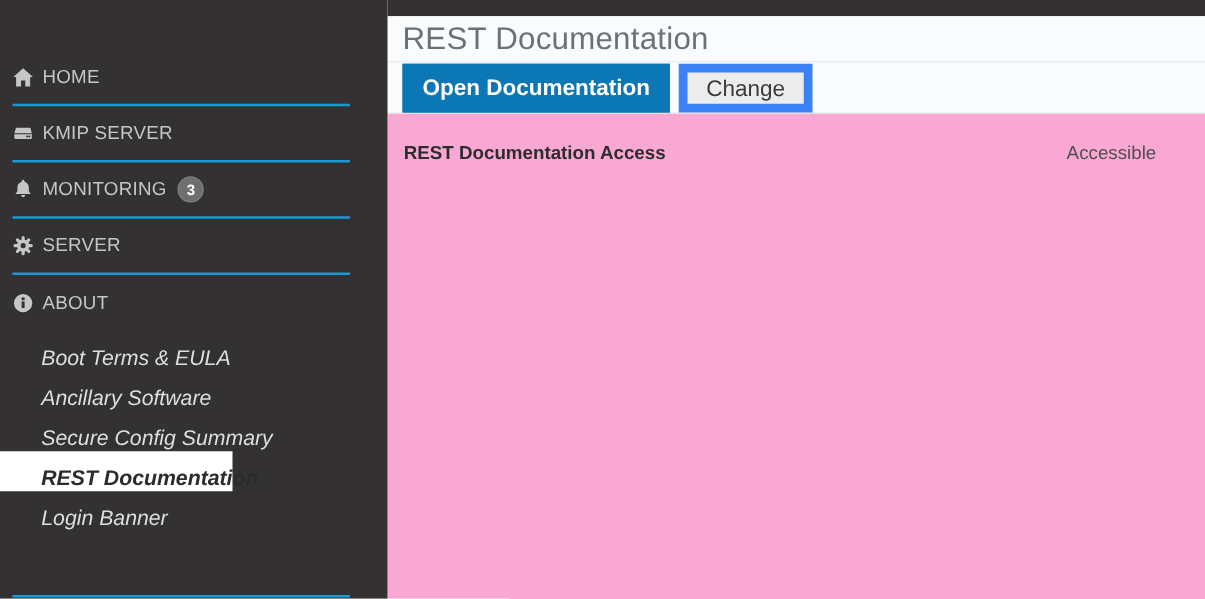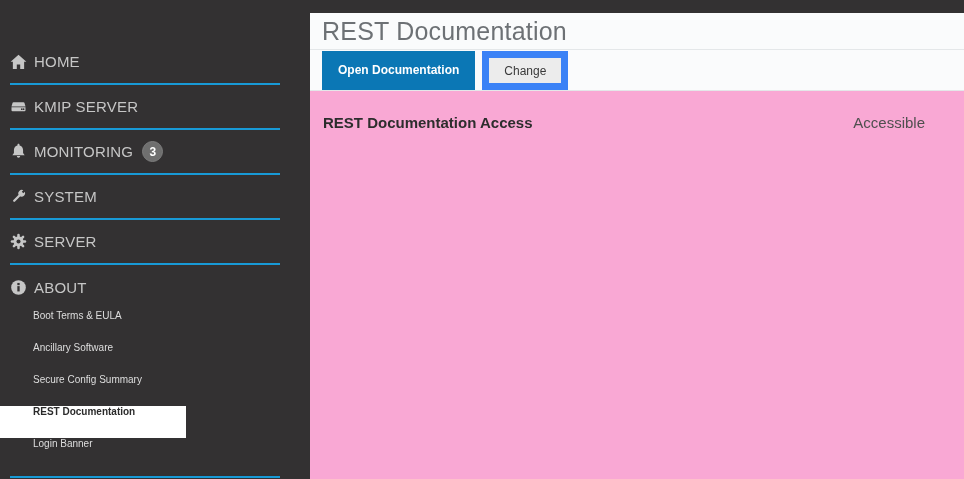"Open Documentation" .btn { font-size: 12px -> 18px }
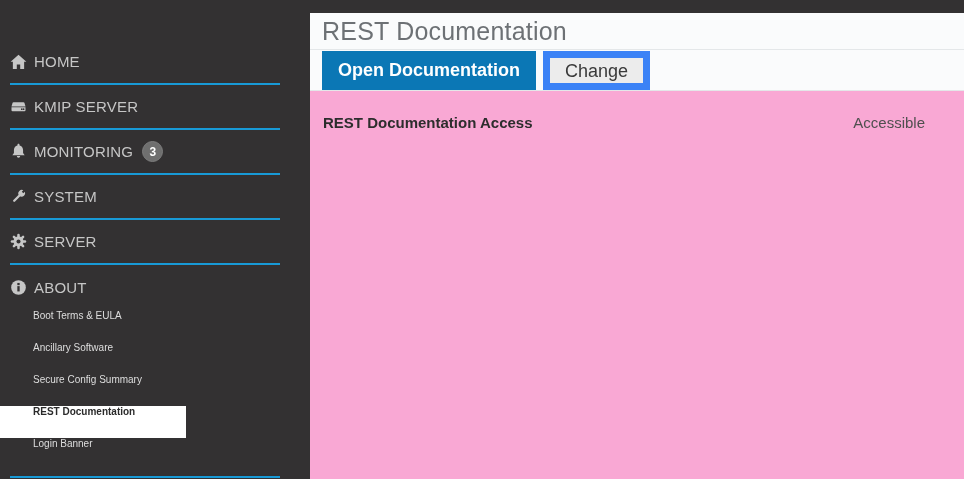"SYSTEM" div.nav-item { html: <div> <span> <svg> <g> <circle></circle> <rect></rect> <rect></rect> </g> </svg> </span> <span>SYSTEM</span> </div> -> none }
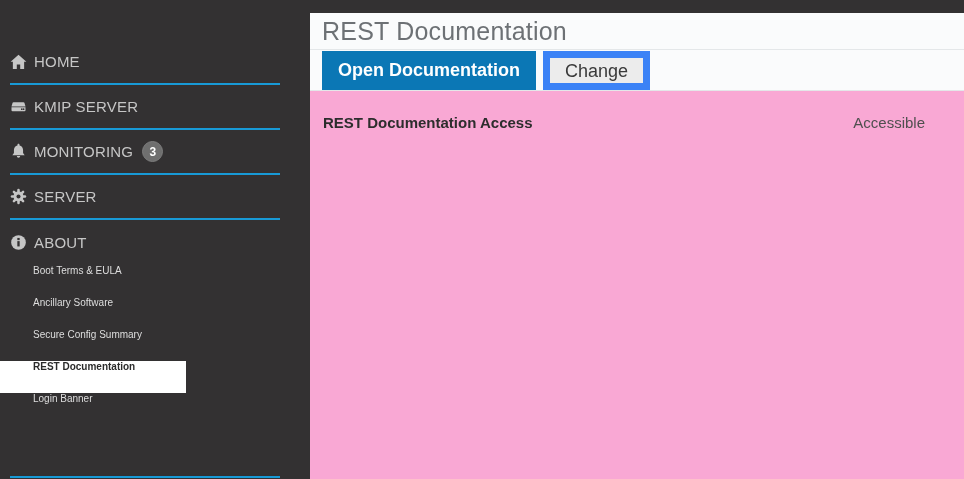"Boot Terms & EULA" .sub-item { align-items: flex-start -> flex-end; font-size: 10px -> 17px; font-style: none -> italic }
